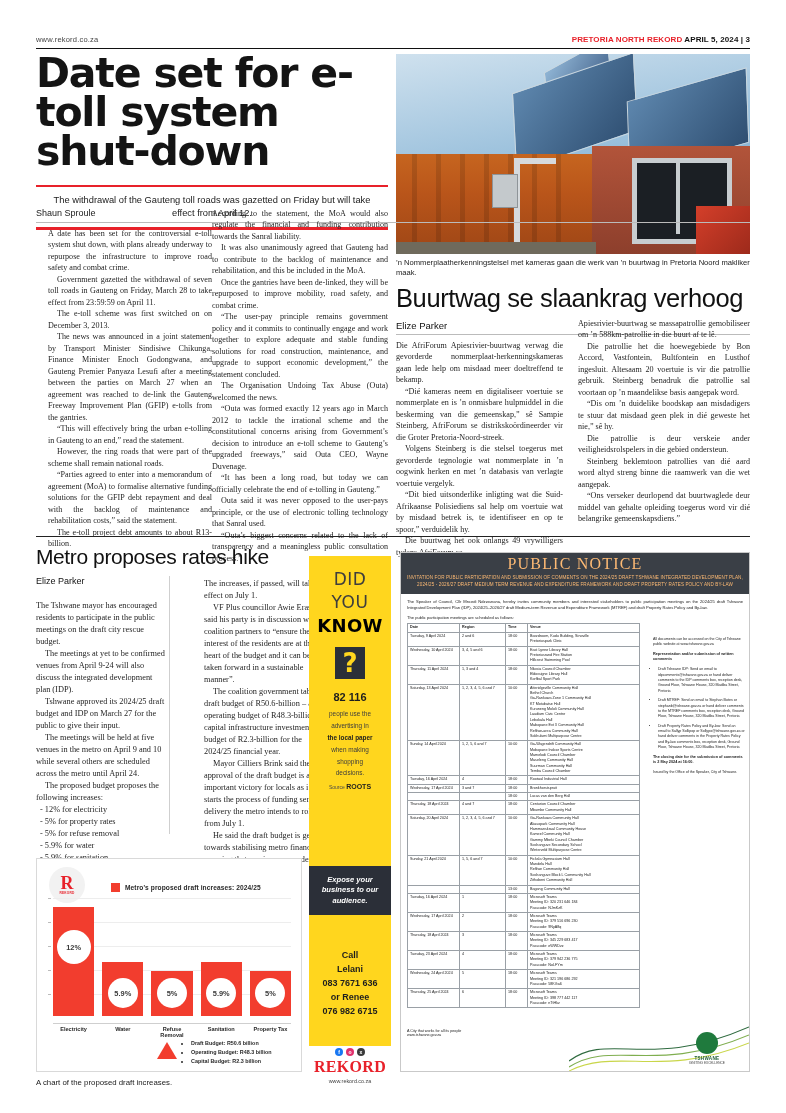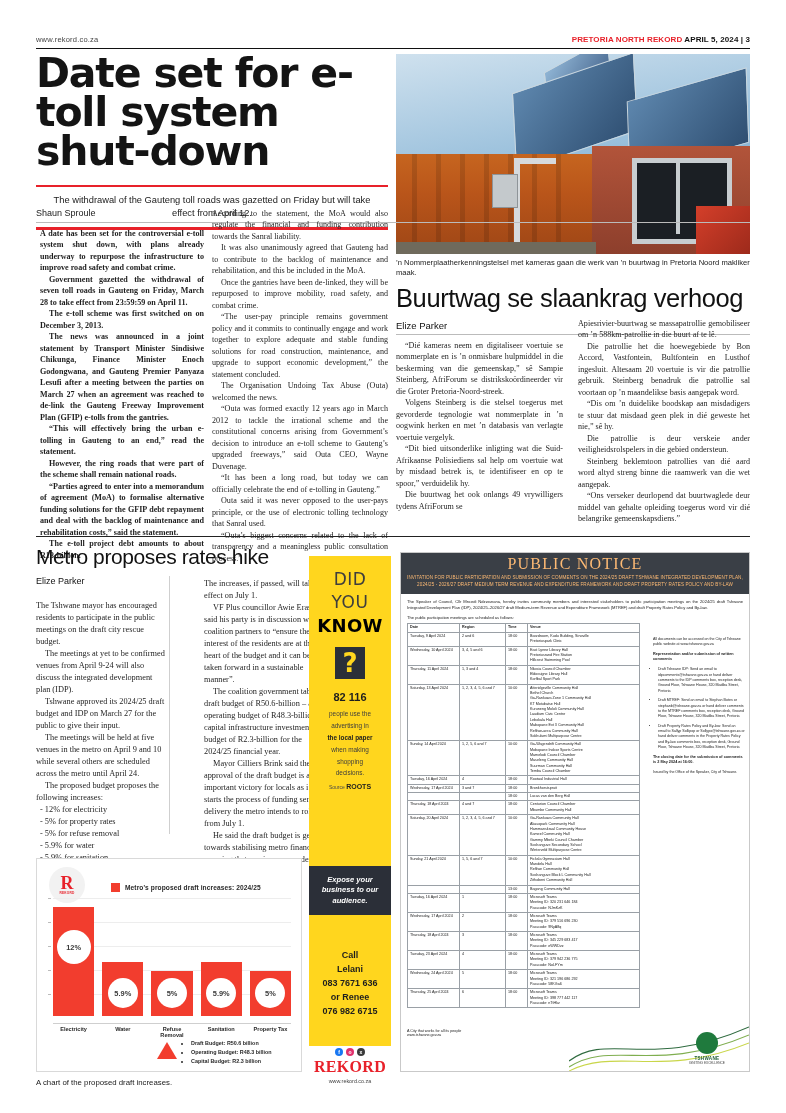"A date has been set" div.serif-body { font-weight: bold -> none; left: 40px -> 48px }
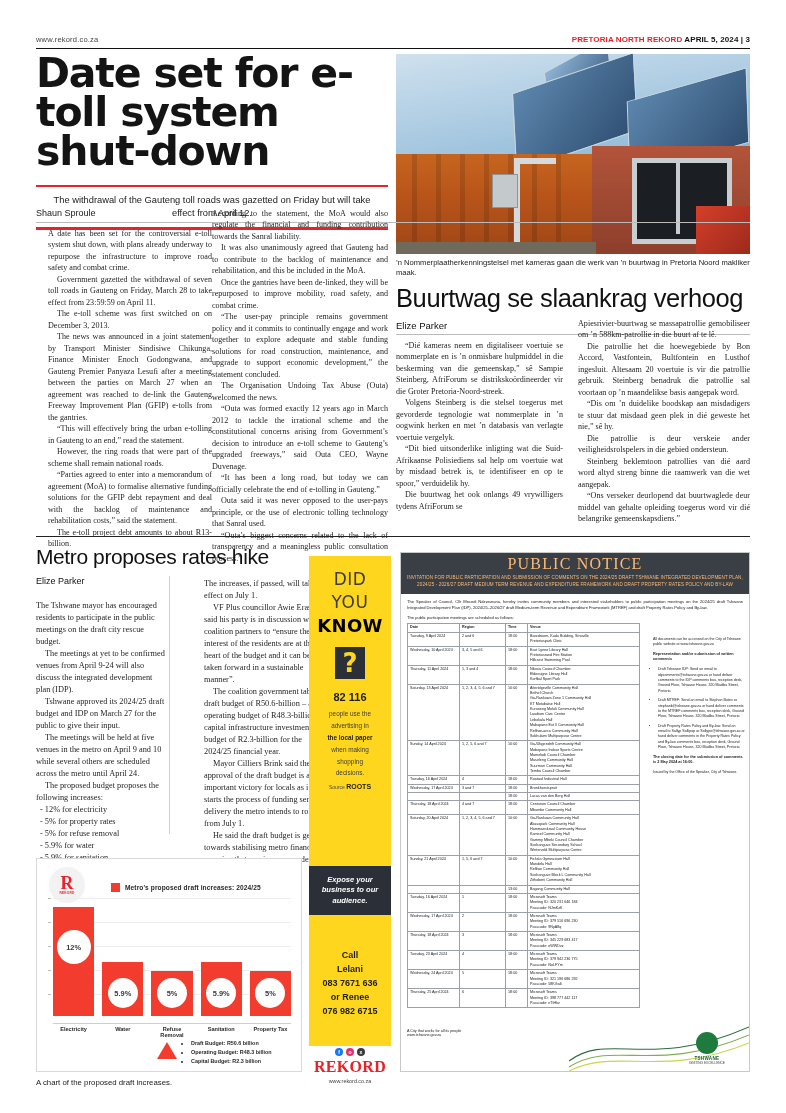"Die AfriForum Apiesrivier-buurtwag" p { html: none -> <p>Die AfriForum Apiesrivier-buurtwag verwag die gevorderde nommerplaat-herkenningskameras gaan lede help om misdaad meer doeltreffend te bekamp.</p> }
